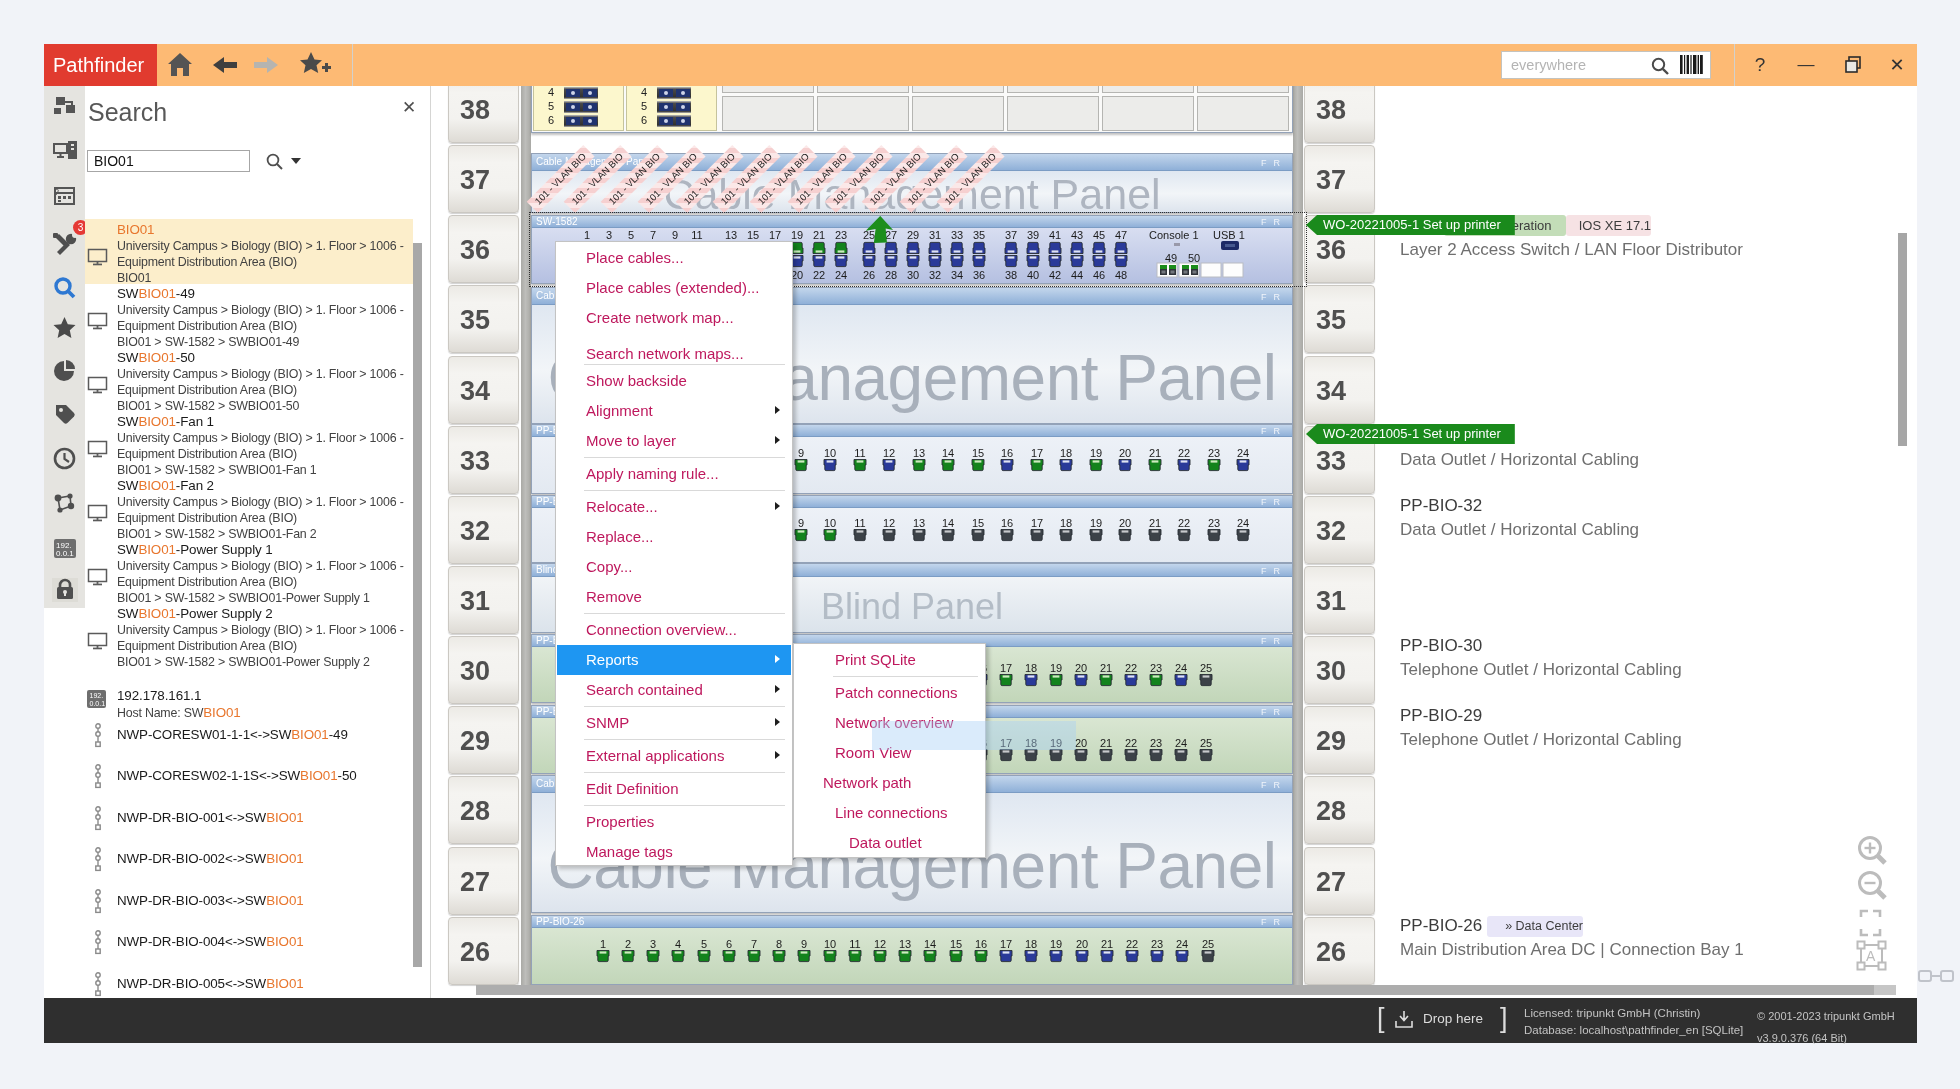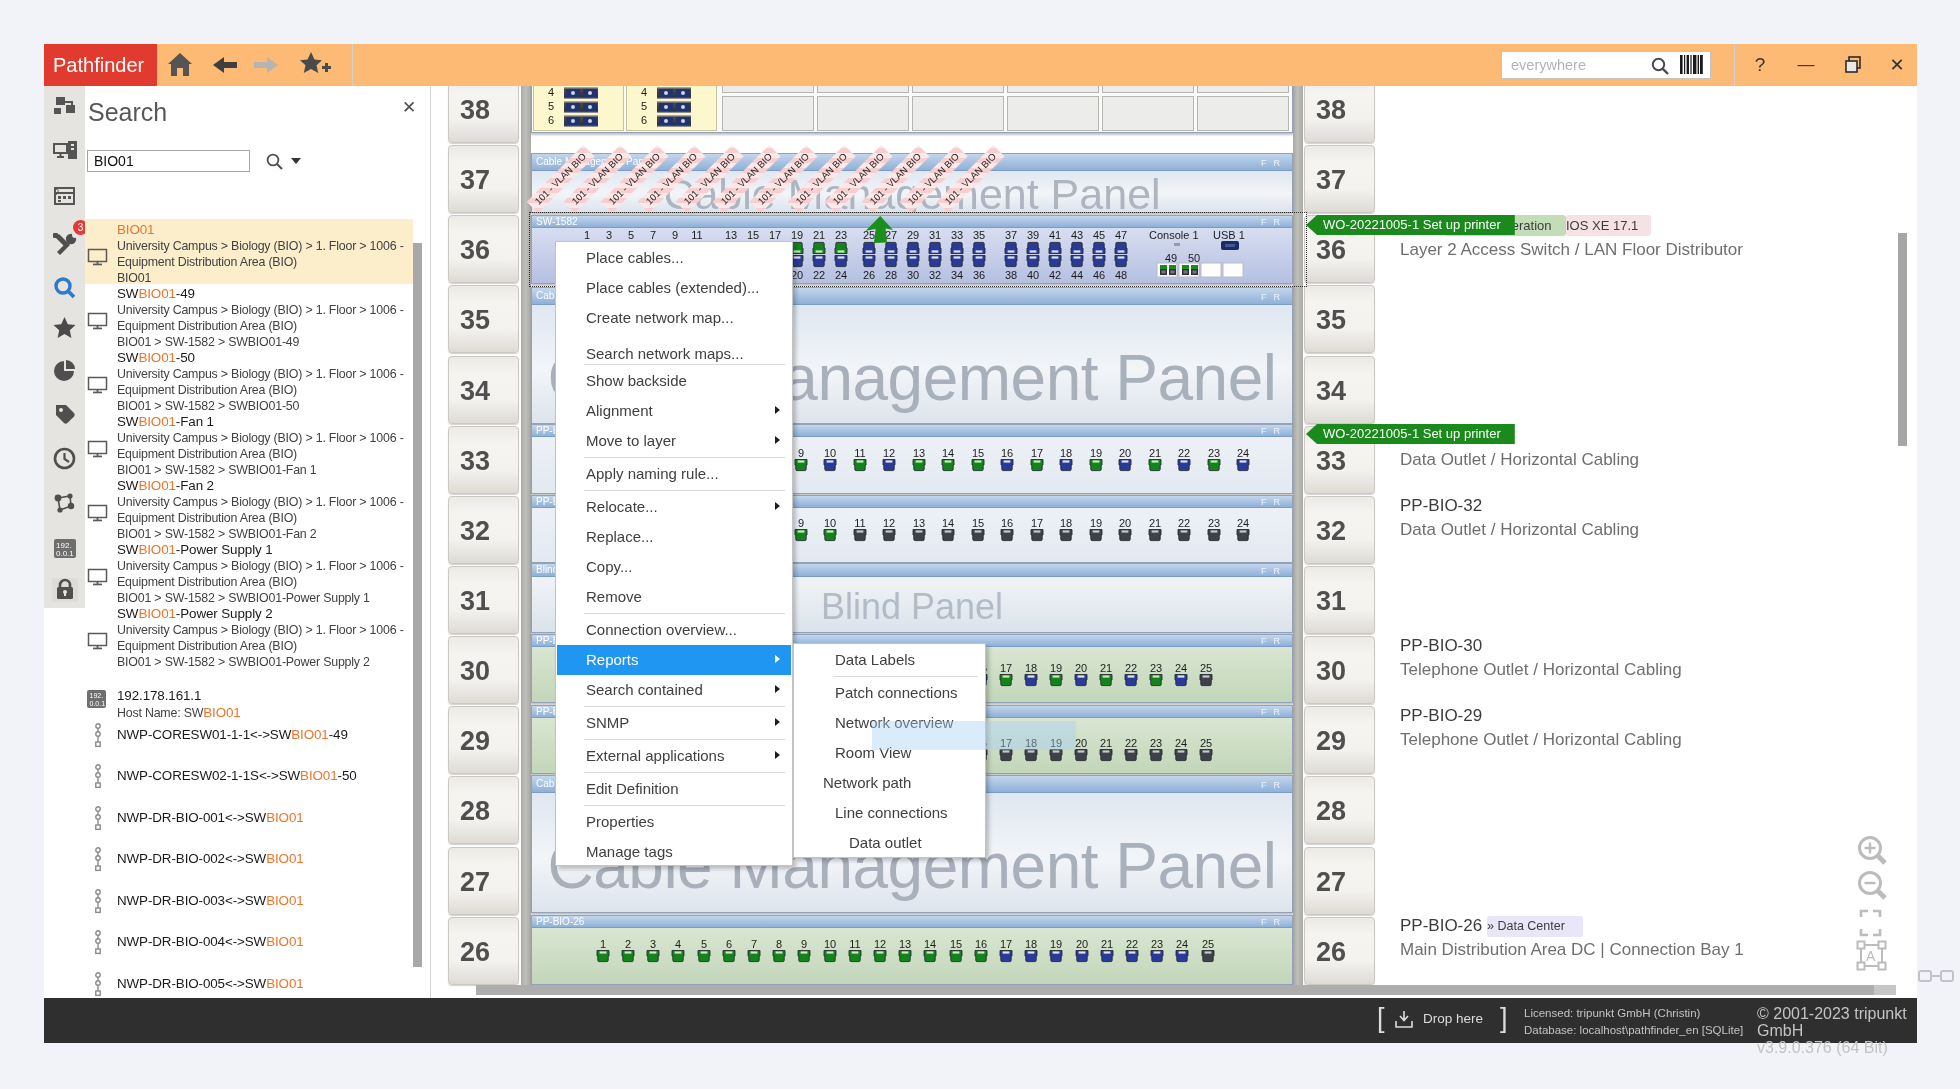"IOS XE 17.1" .pill { text-align: left -> right }
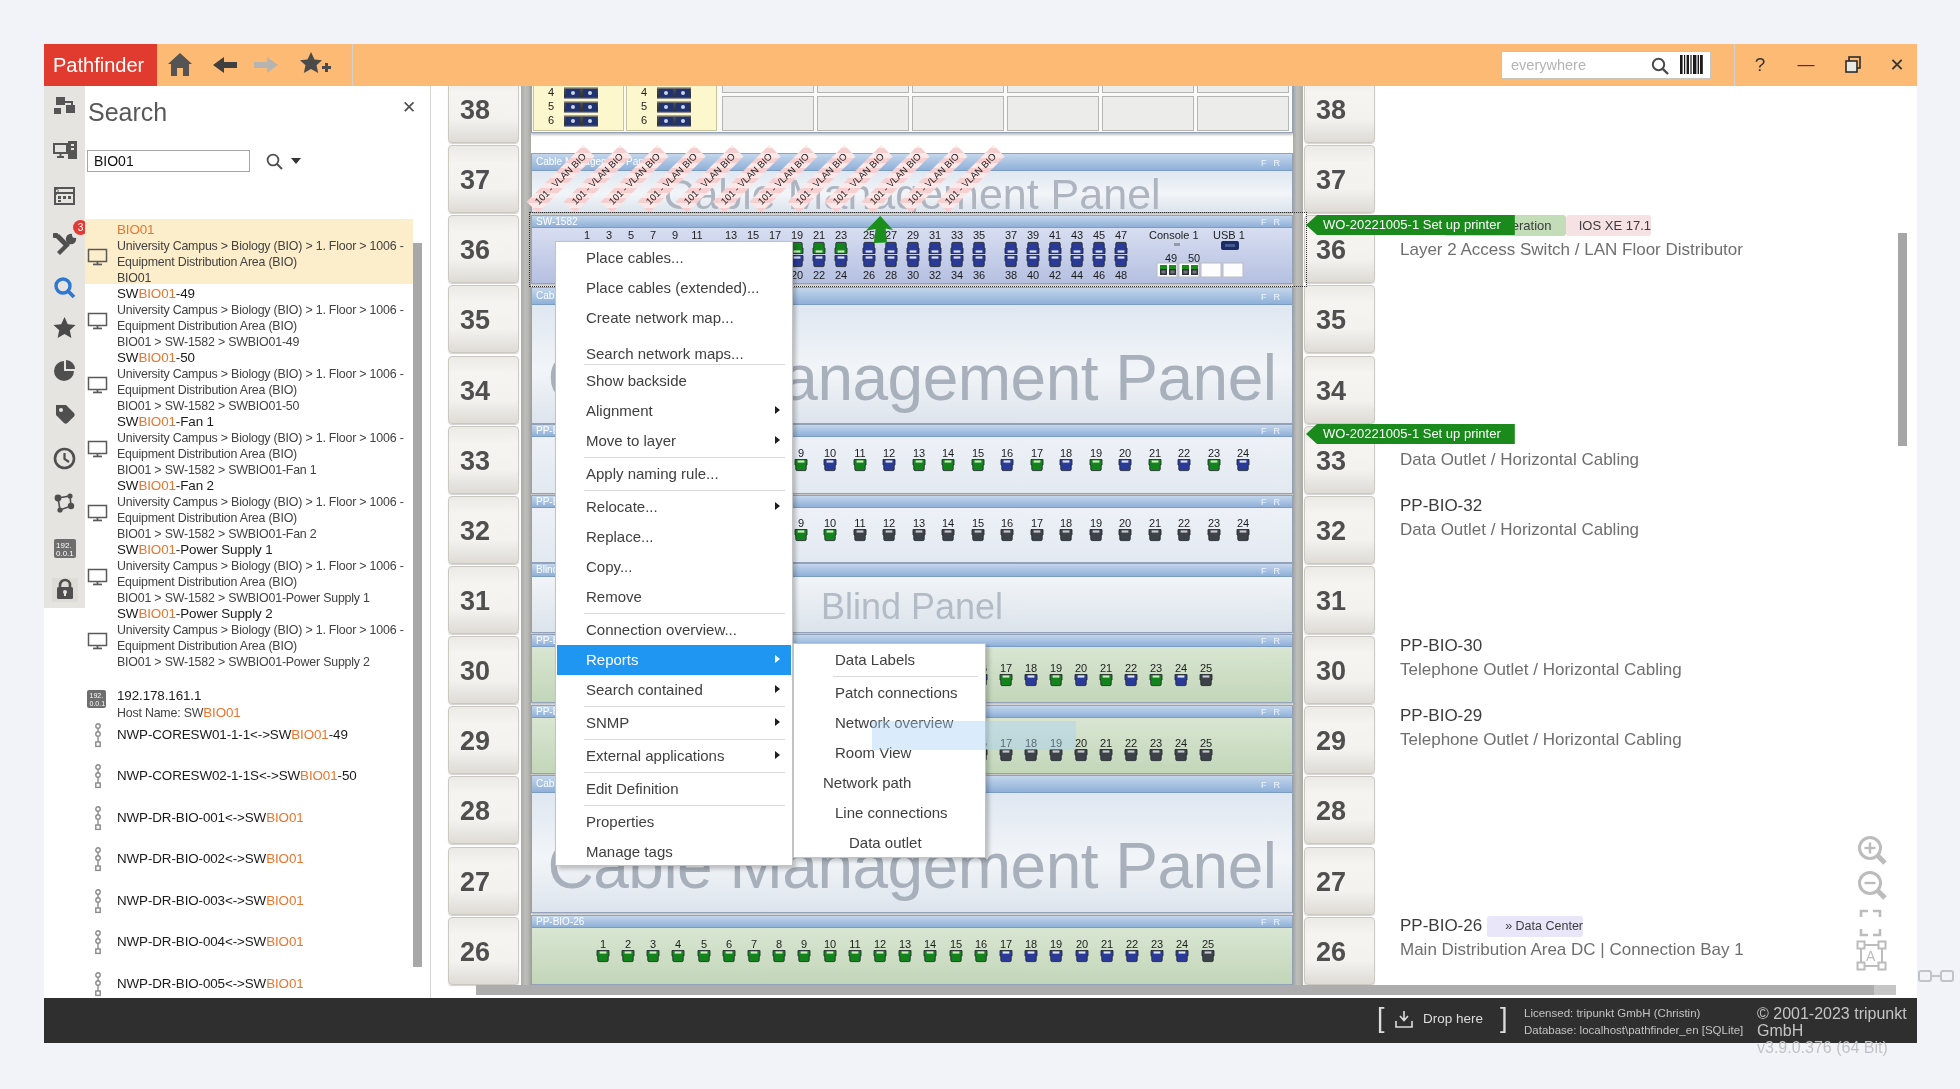"Place cables..." .mi { color: #404040 -> #be185d }
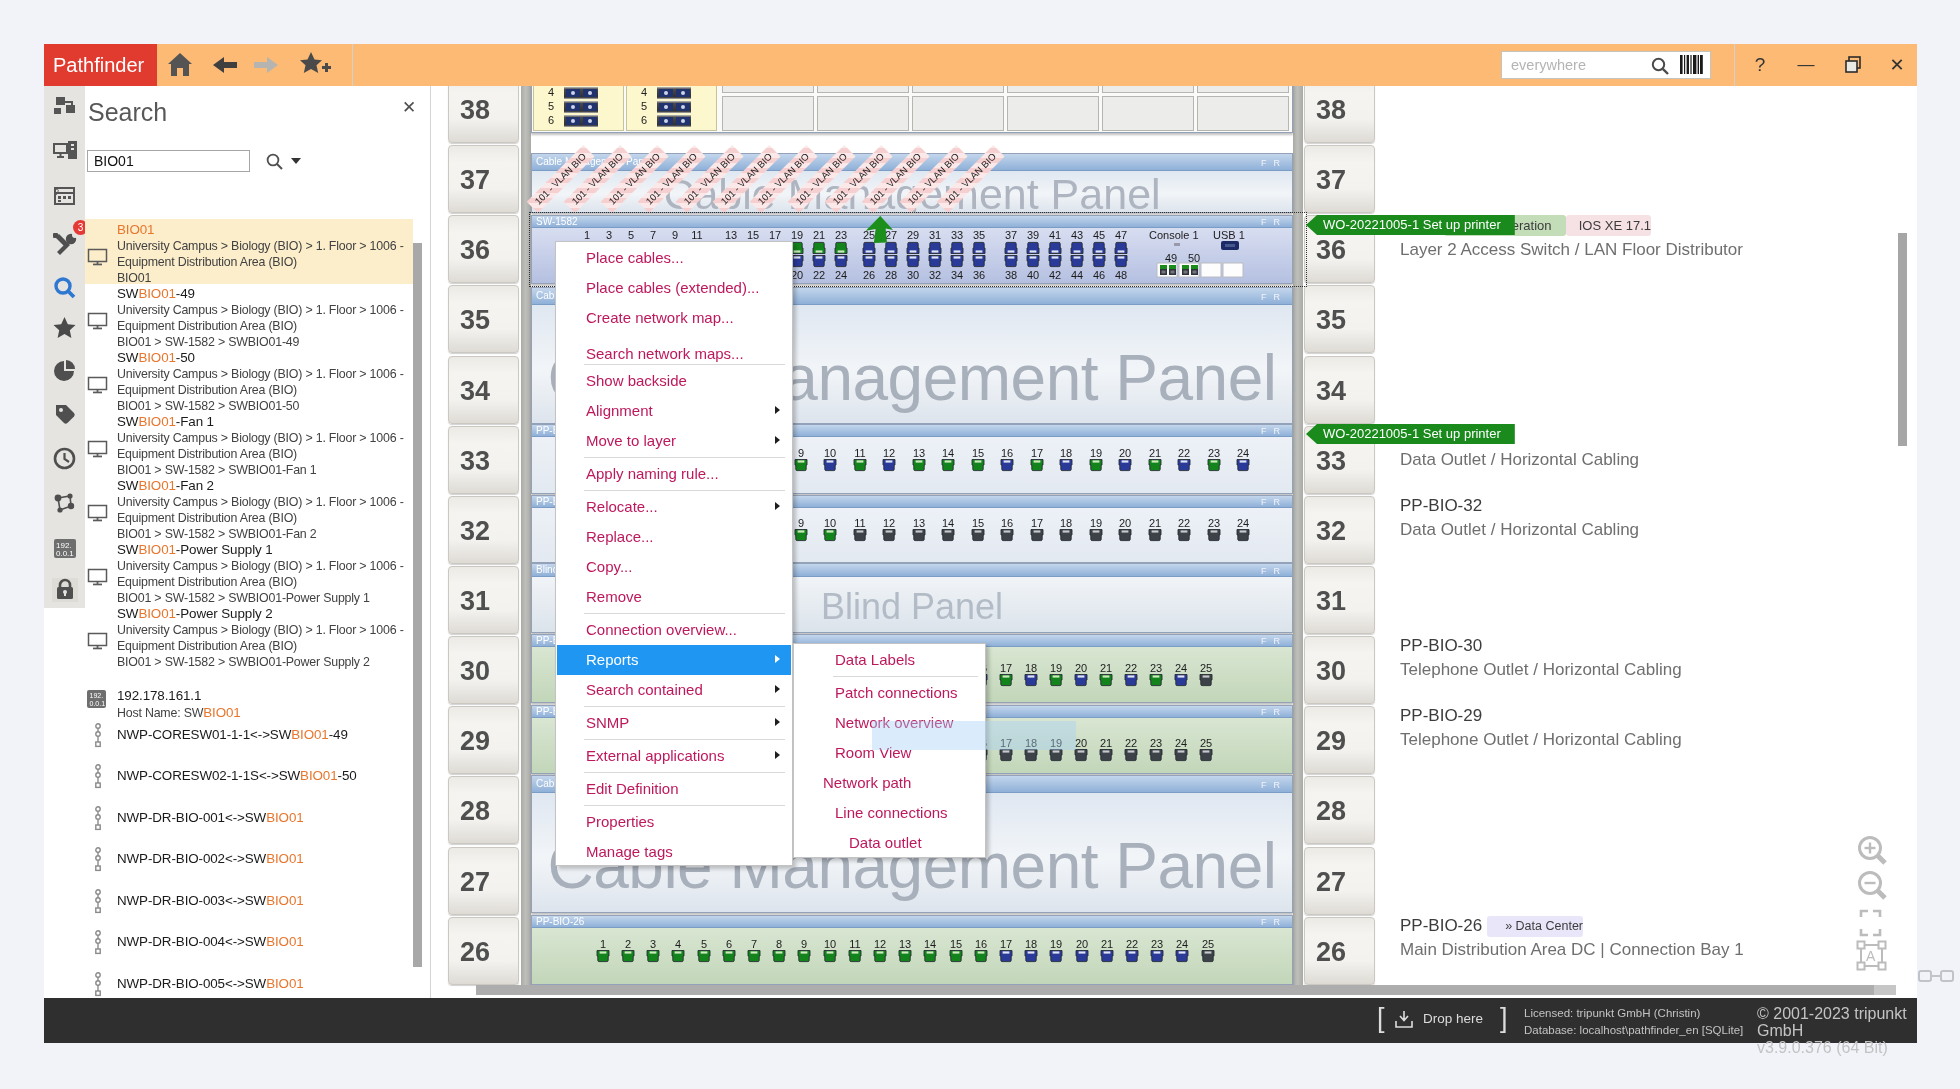"Data Labels" div.mi { text: Data Labels -> Print SQLite }
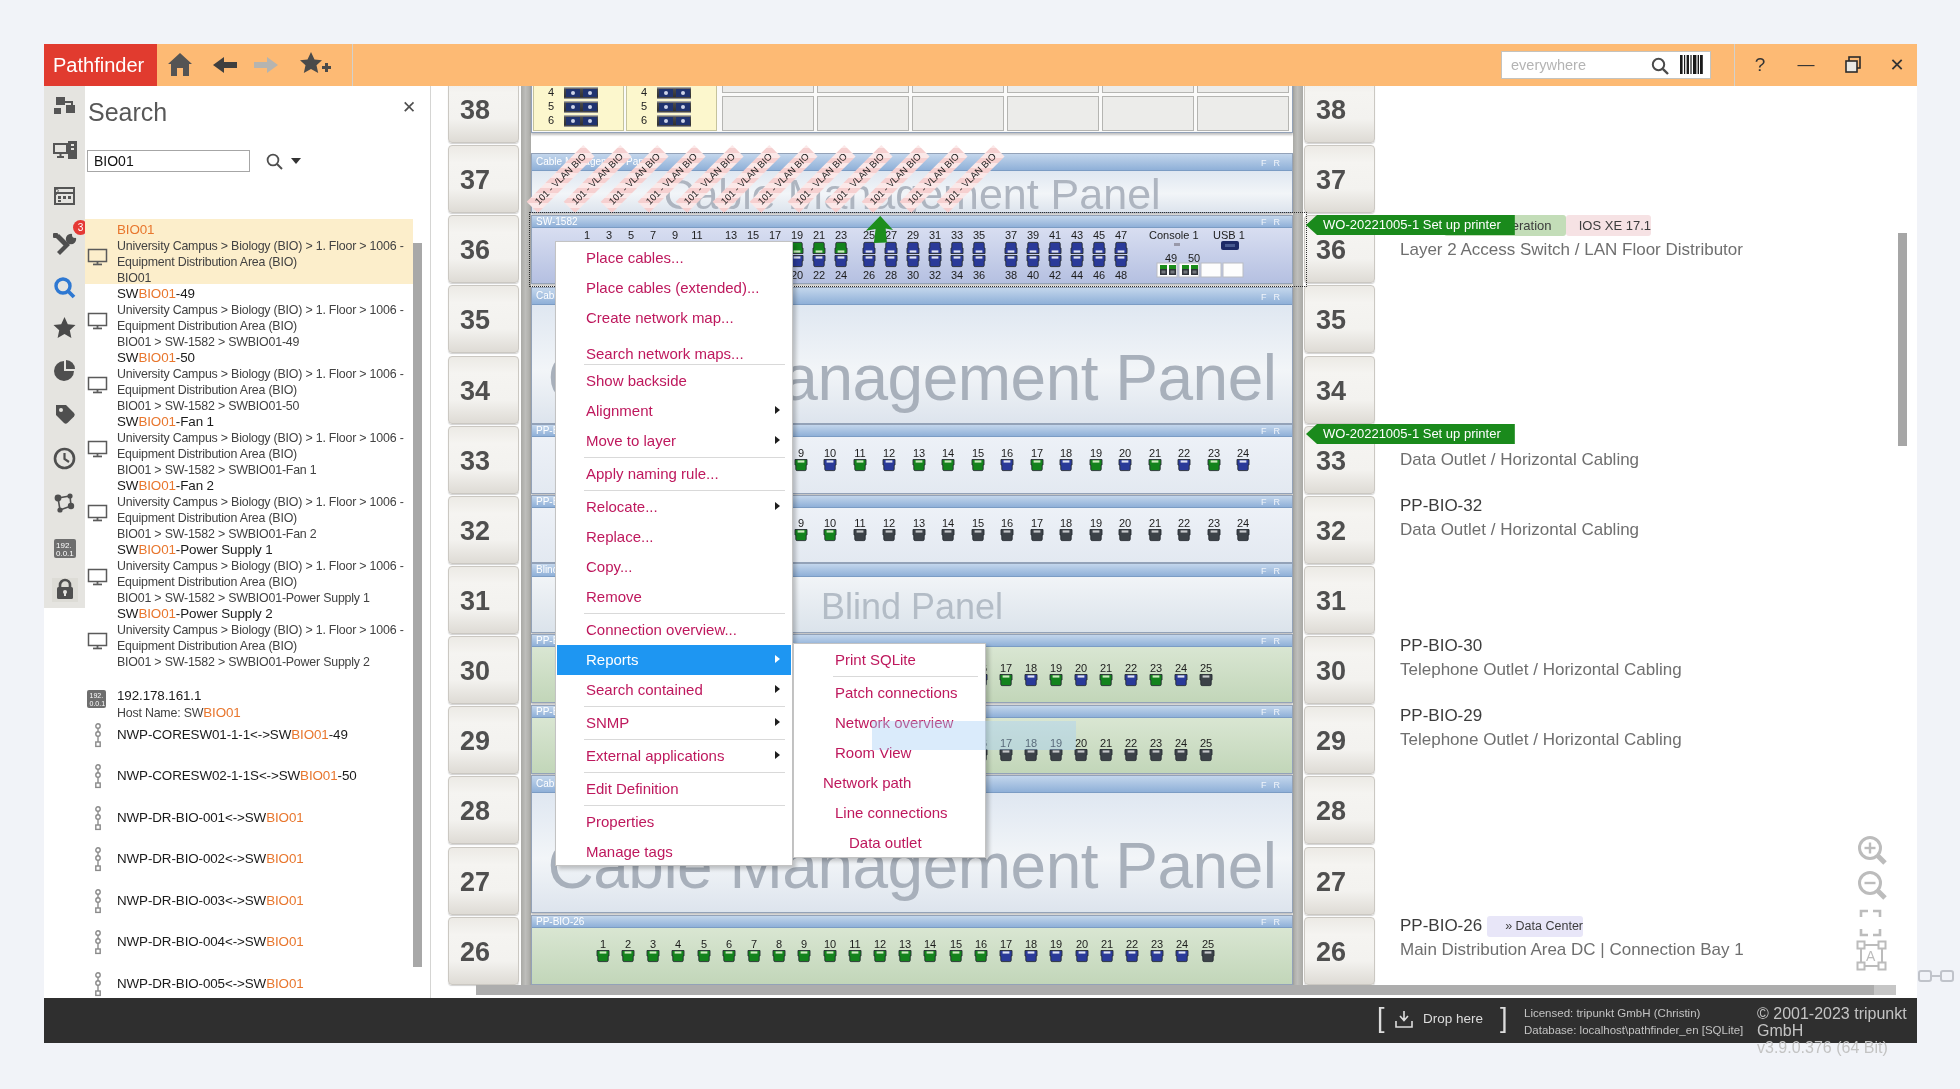"© 2001-2023 tripunkt GmbH" div.abs { font-size: 16px -> 11px; line-height: 17px -> 22px }
